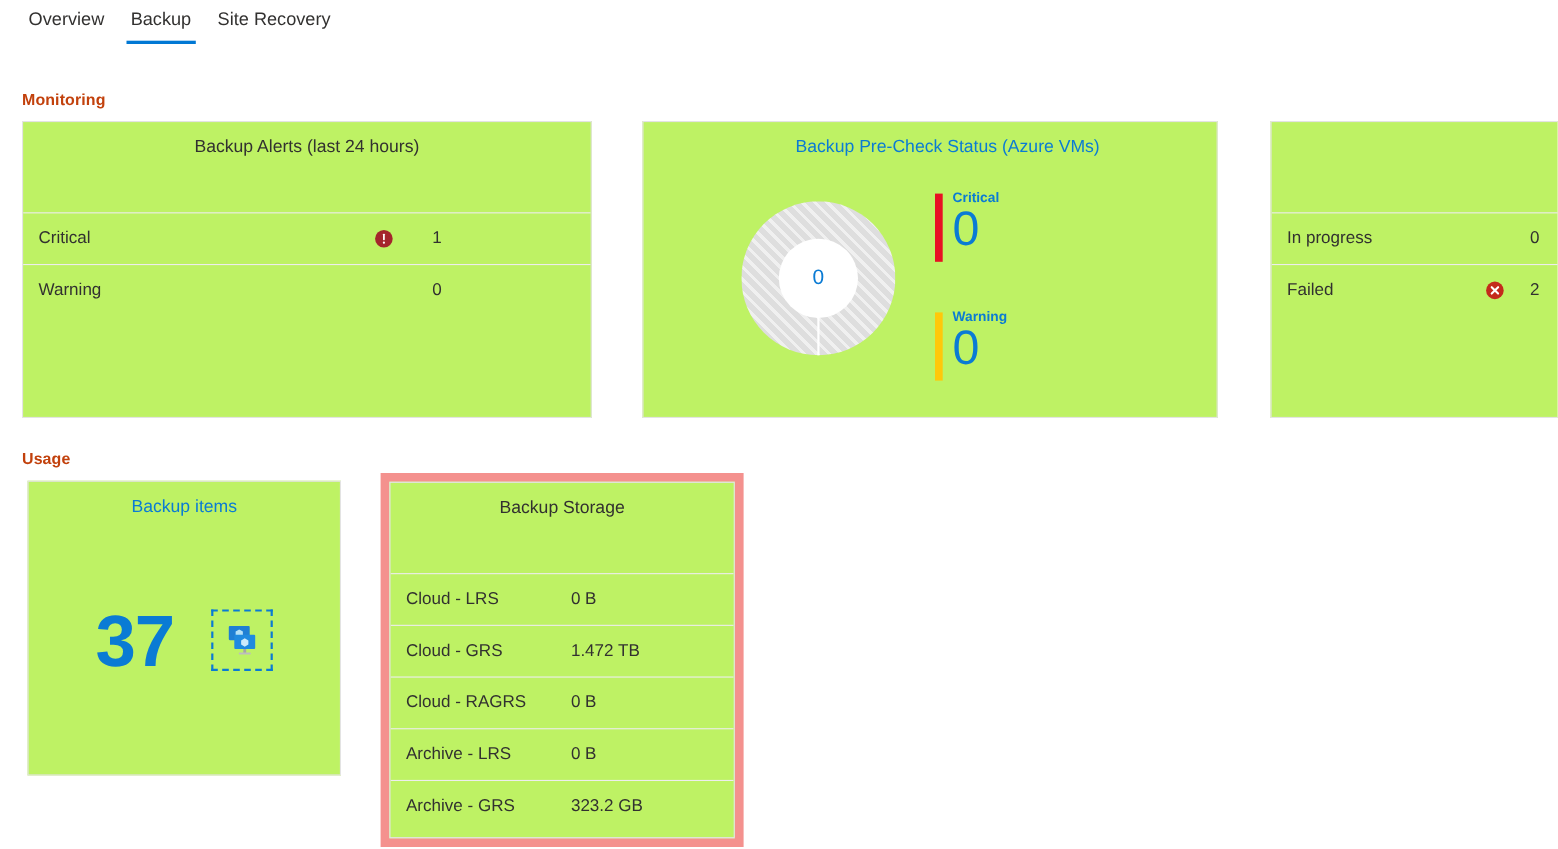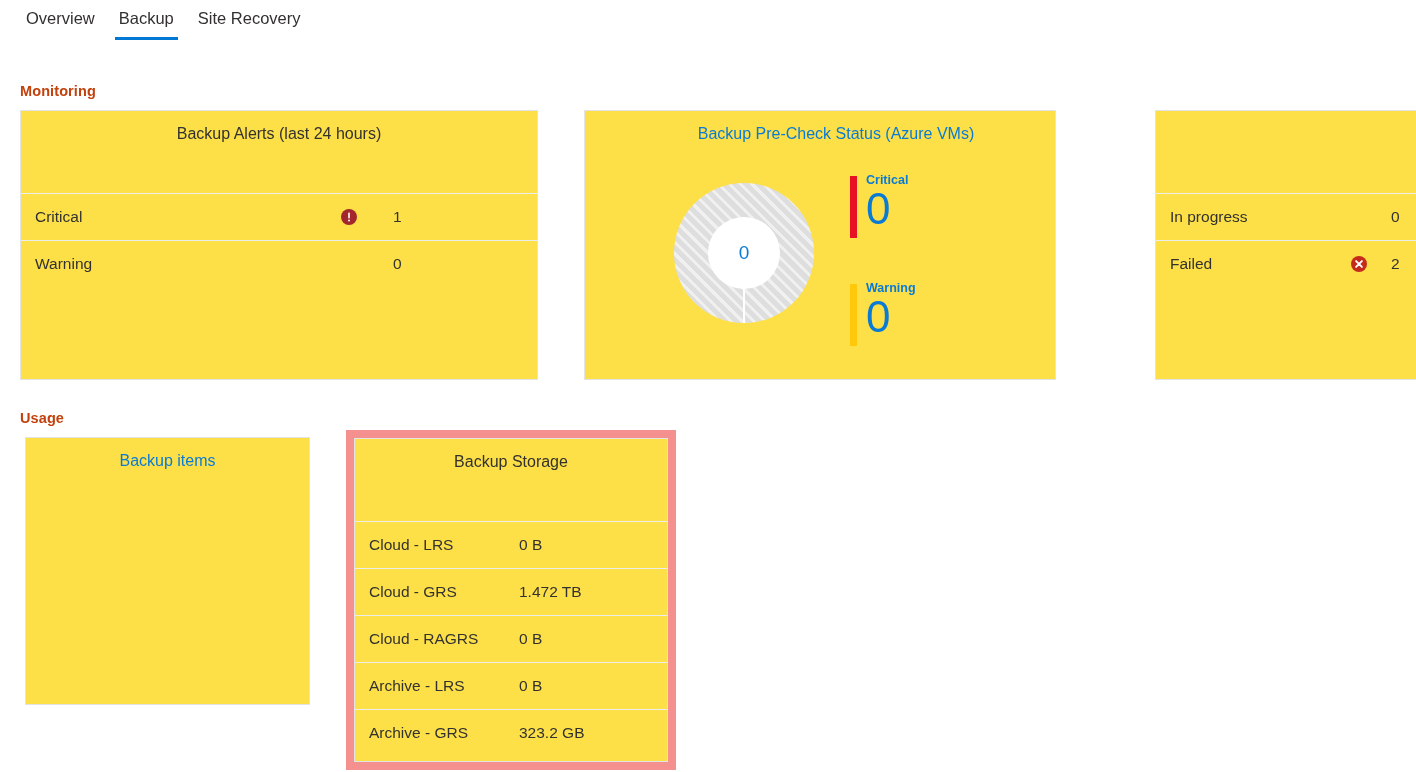"Backup Alerts (last 24 hours)" .card { background: #fde047 -> #bef264 }
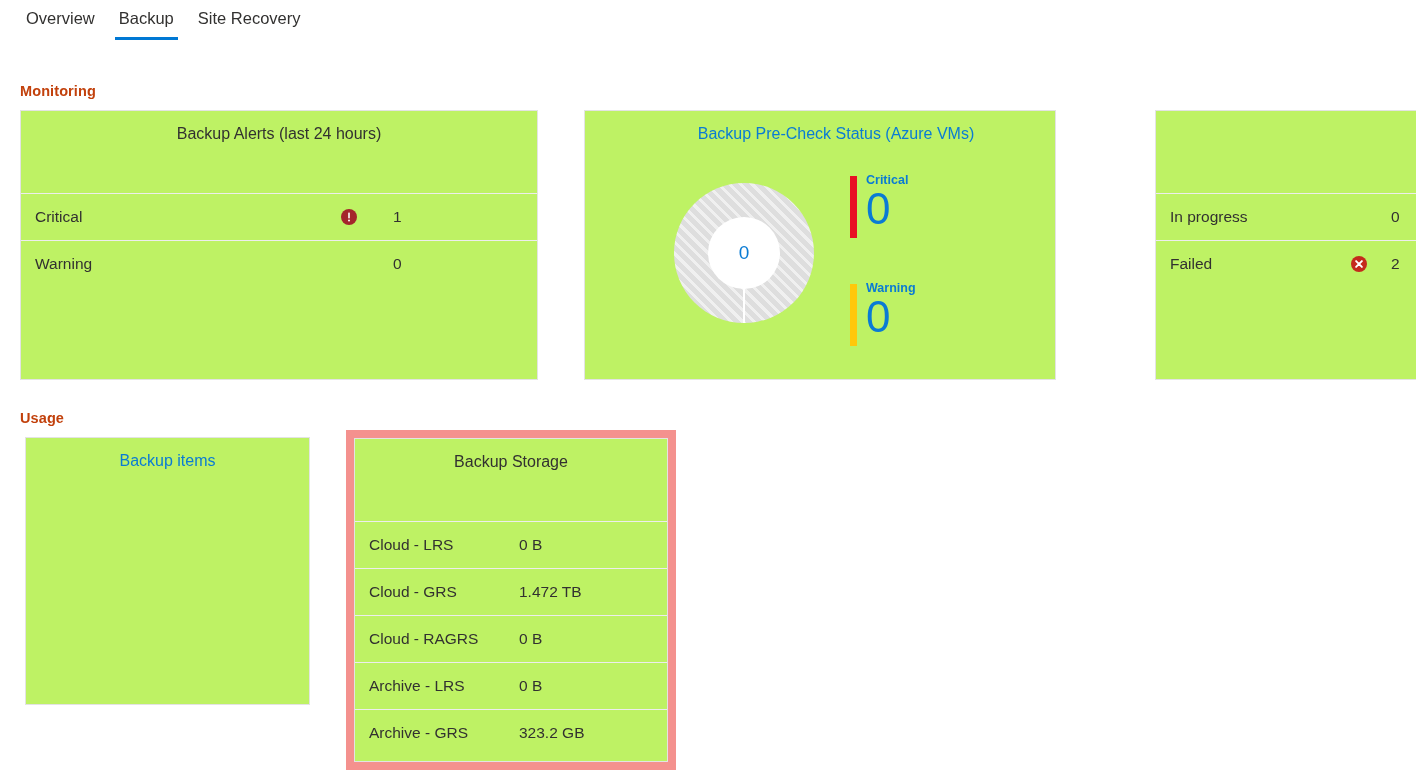"Backup Pre-Check Status (Azure VMs)" #card-precheck { width: 472px -> 523px }
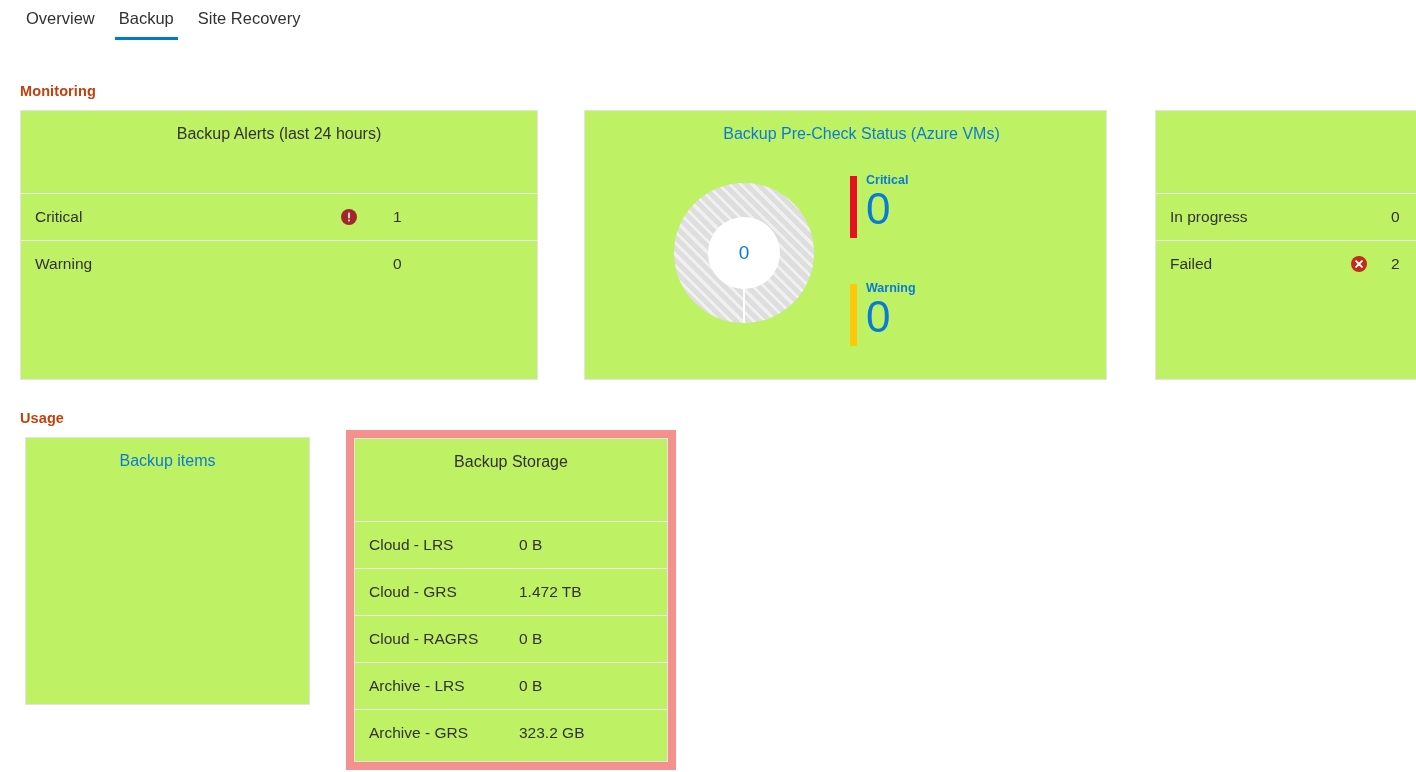"37" div.items-body { html: none -> <div> <div>37</div> <div> <svg> <rect></rect> <path></path> <rect></rect> <path></path> <rect></rect> <rect></rect> </svg> </div> </div> }
